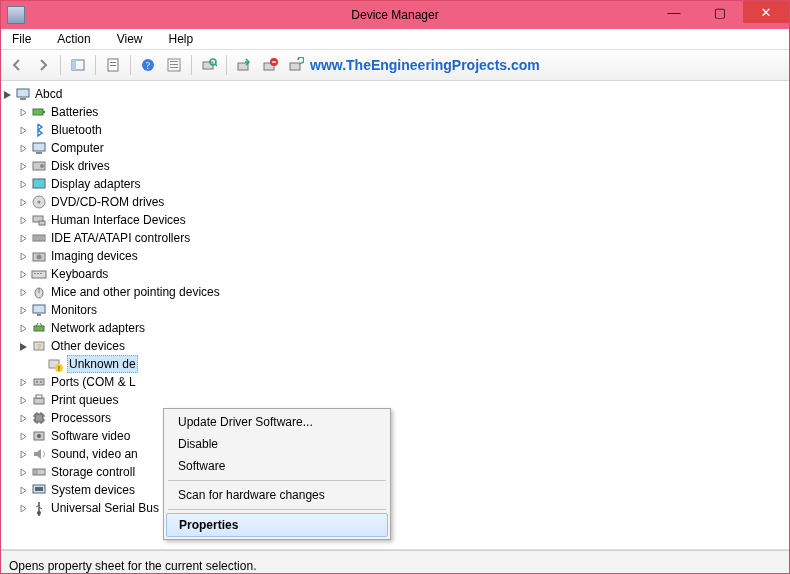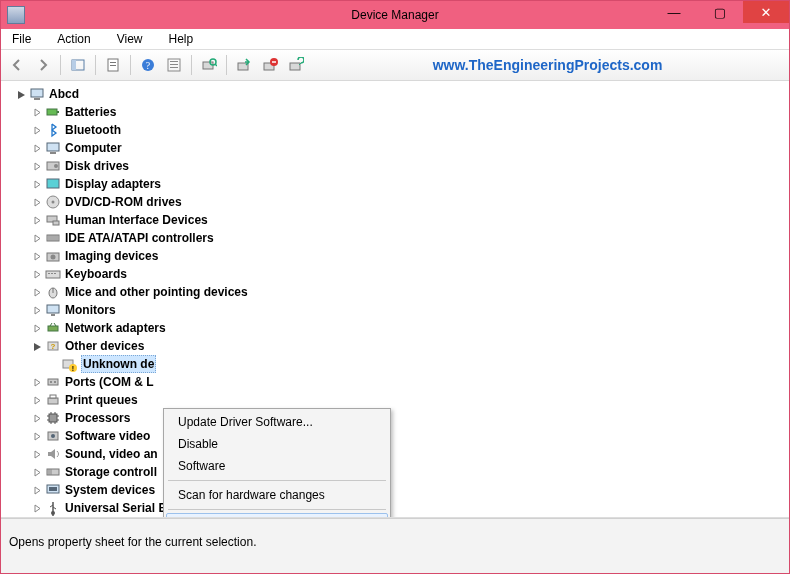"www.TheEngineeringProjects.com" .promo { text-align: center -> left }
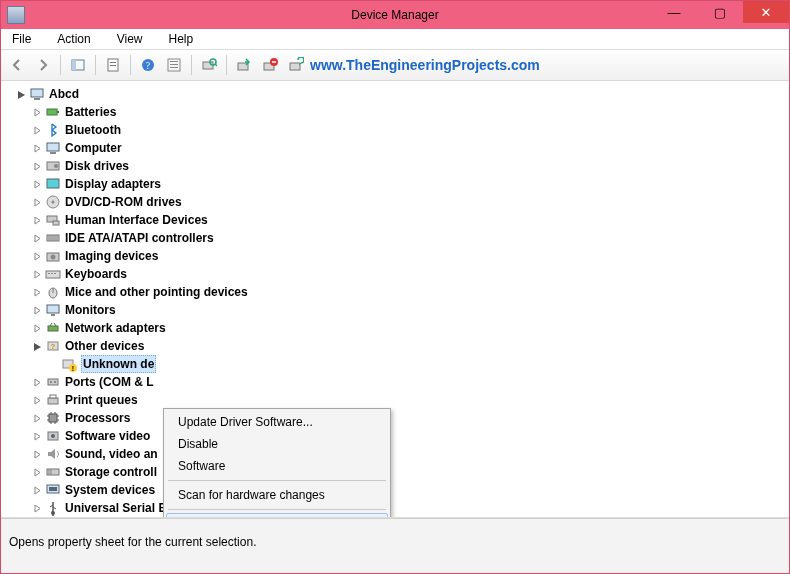"Abcd" .tree { font-weight: bold -> none; padding: 4px 14px -> 4px 0 }
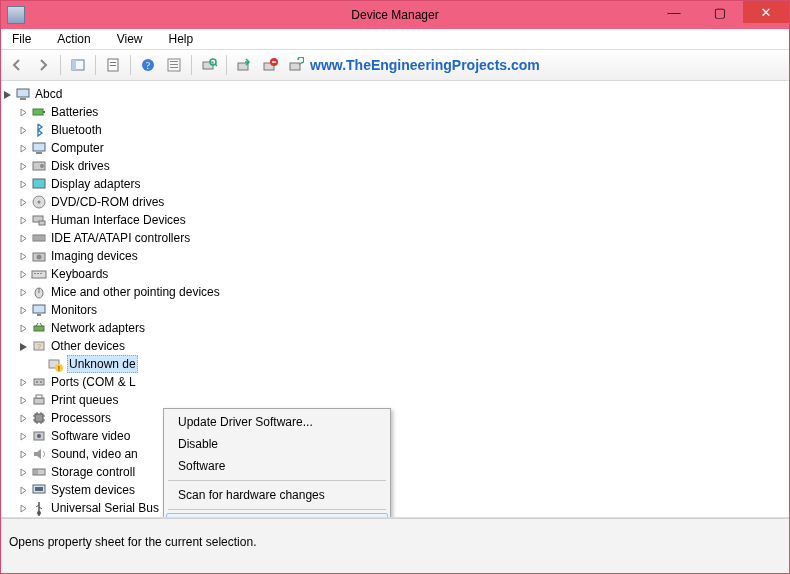"Opens property sheet for the" .status { align-items: flex-start -> flex-end; padding: 16px 8px -> 0 8px }
